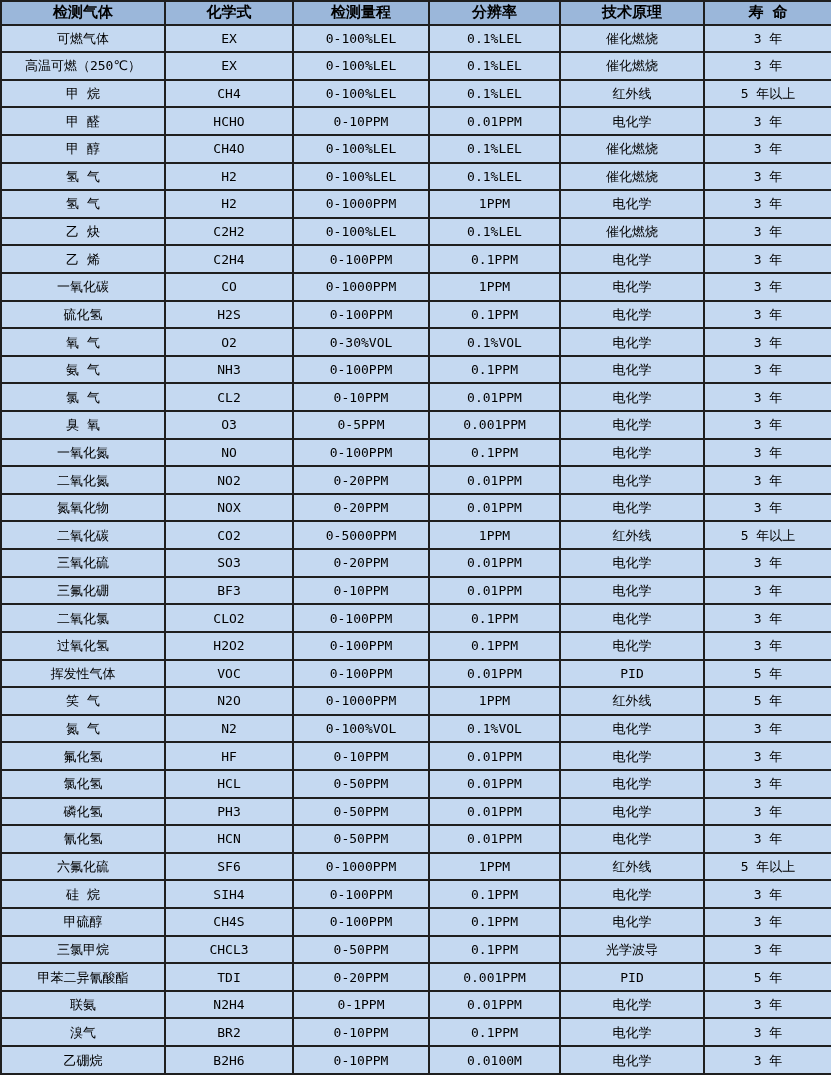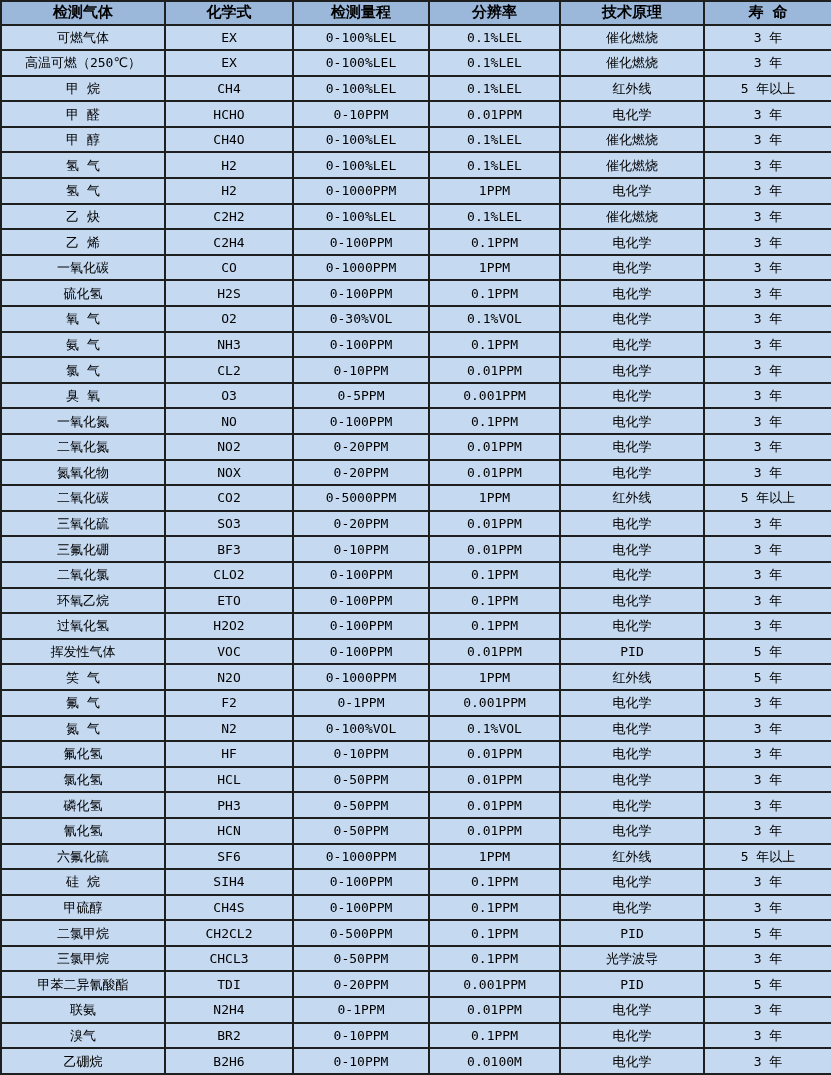"环氧乙烷" tr { html: <tr> <td>环氧乙烷</td> <td>ETO</td> <td>0-100PPM</td> <td>0.1PPM</td> <td>电化学</td> <td>3 年</td> </tr> -> none }
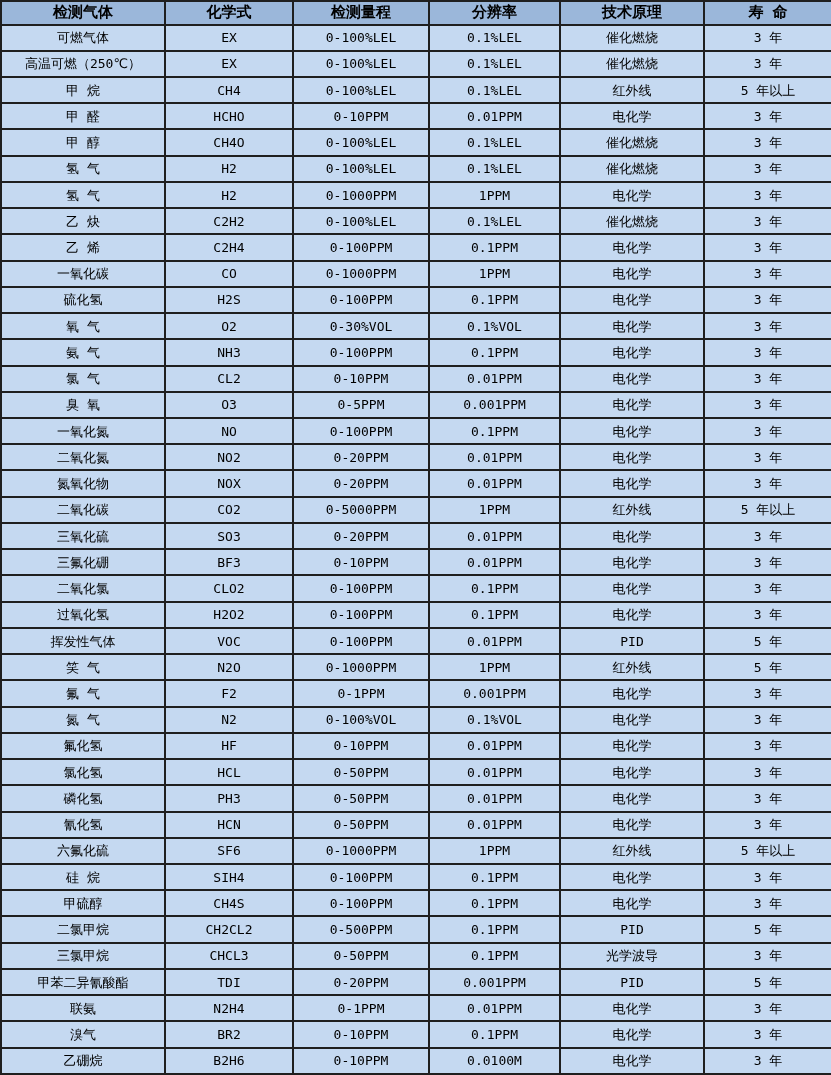"氟 气" tr { html: <tr> <td>氟 气</td> <td>F2</td> <td>0-1PPM</td> <td>0.001PPM</td> <td>电化学</td> <td>3 年</td> </tr> -> none }
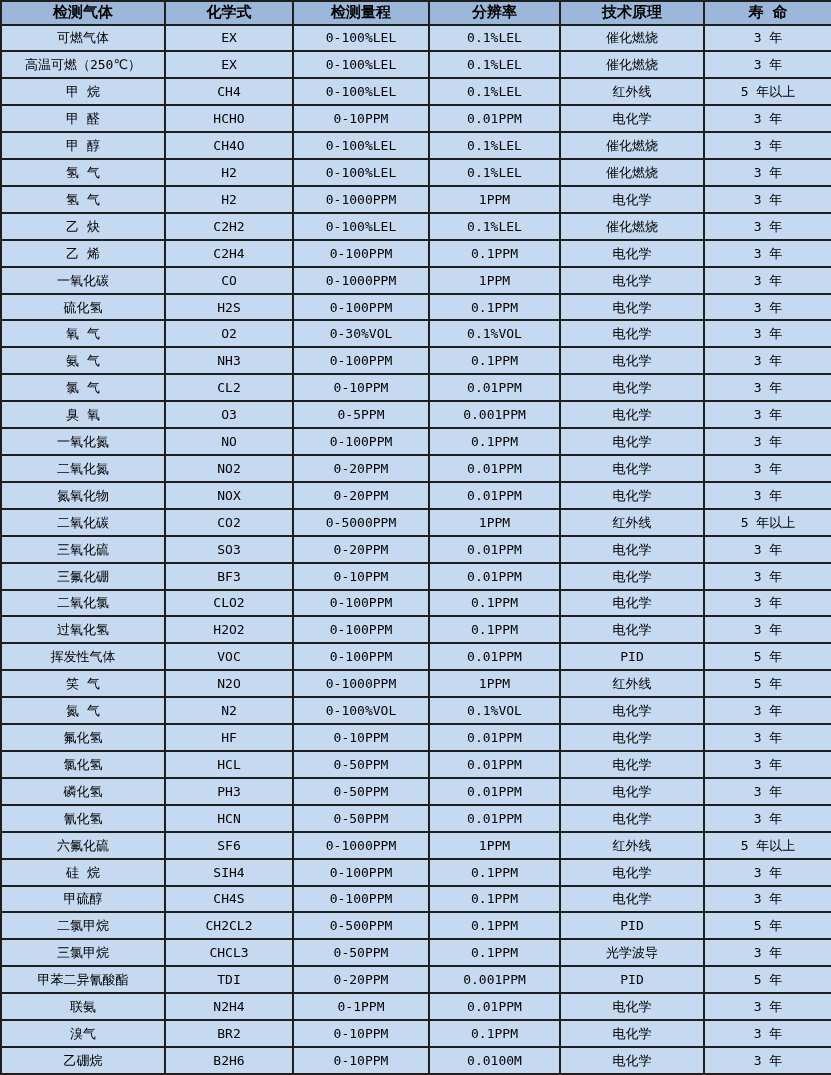"二氯甲烷" tr { html: <tr> <td>二氯甲烷</td> <td>CH2CL2</td> <td>0-500PPM</td> <td>0.1PPM</td> <td>PID</td> <td>5 年</td> </tr> -> none }
